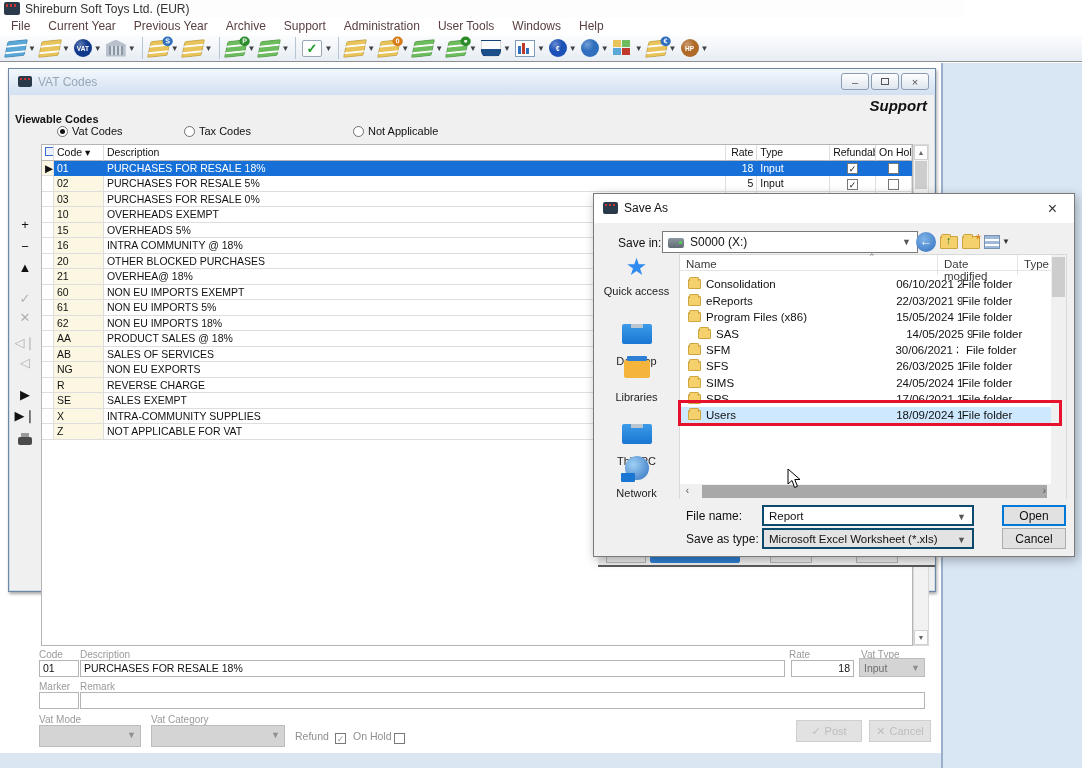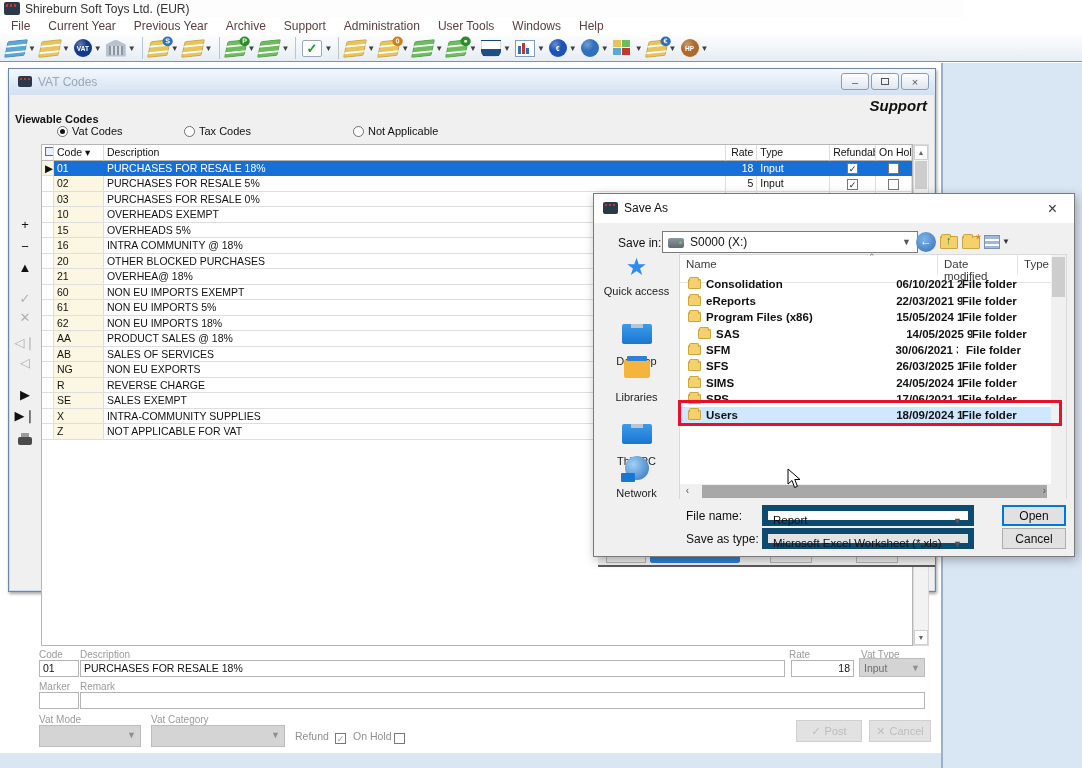"Name" #fl-header { height: 28px -> 16px }
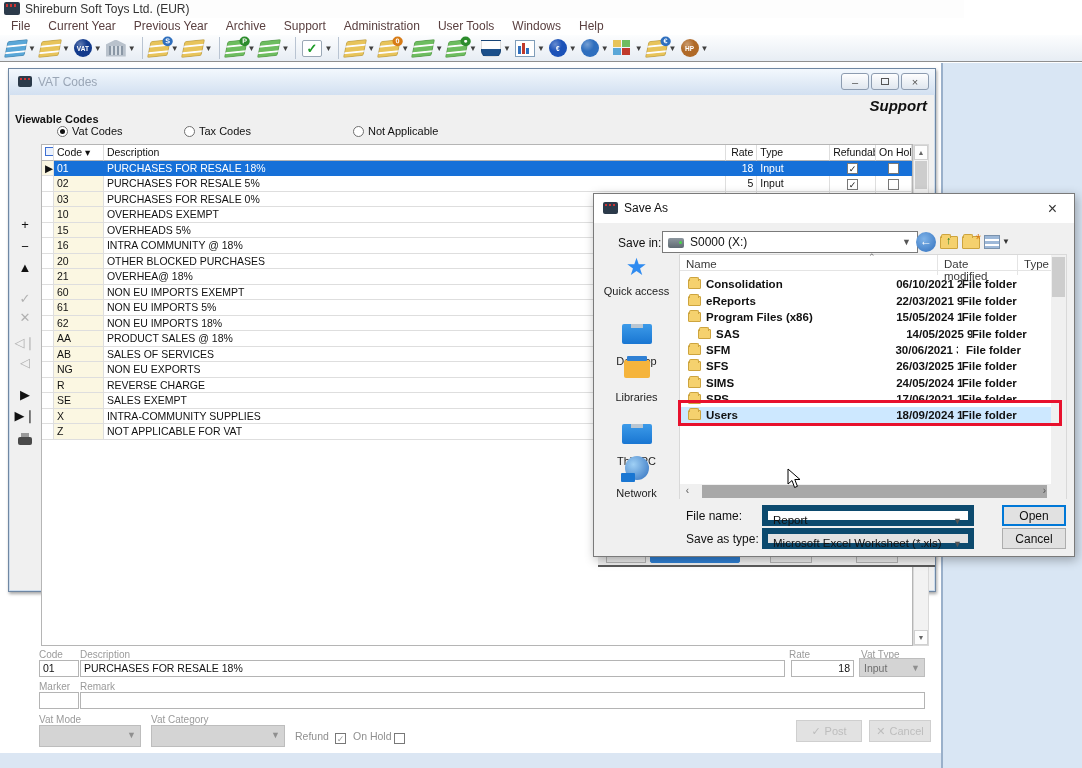"Consolidation" .fl-row { font-weight: bold -> none }
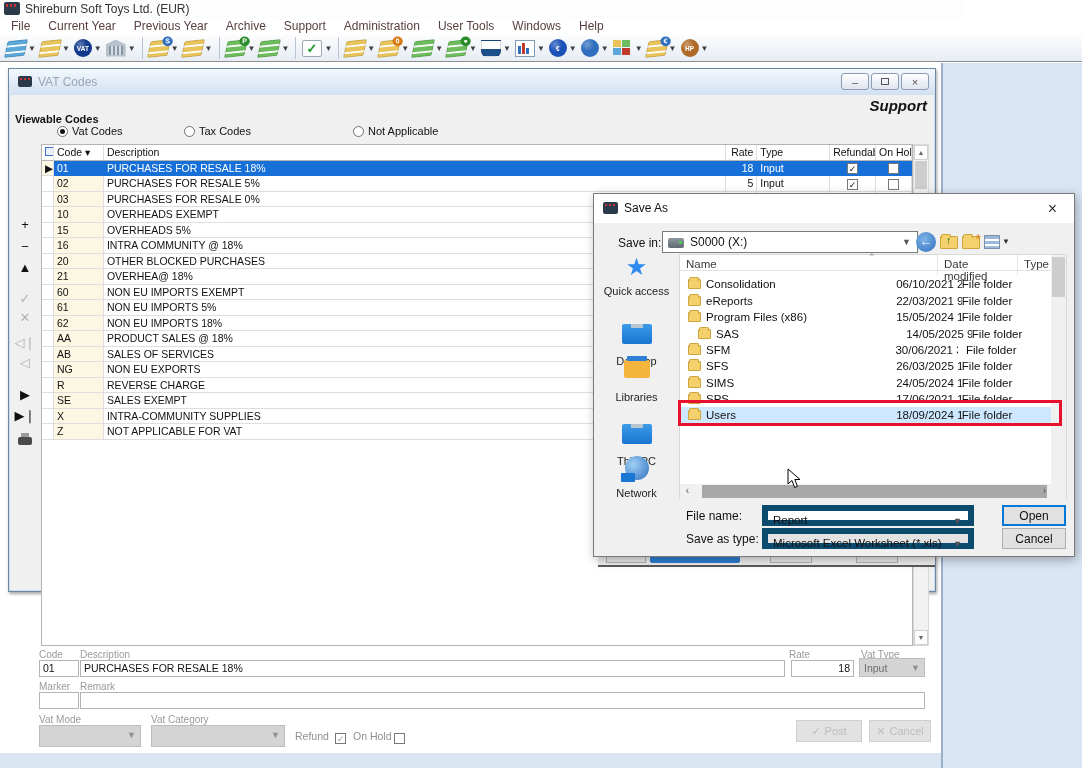"Report" .dlg-combo { border: 6px solid #0c4a6e -> 2px solid #0c4a6e }
